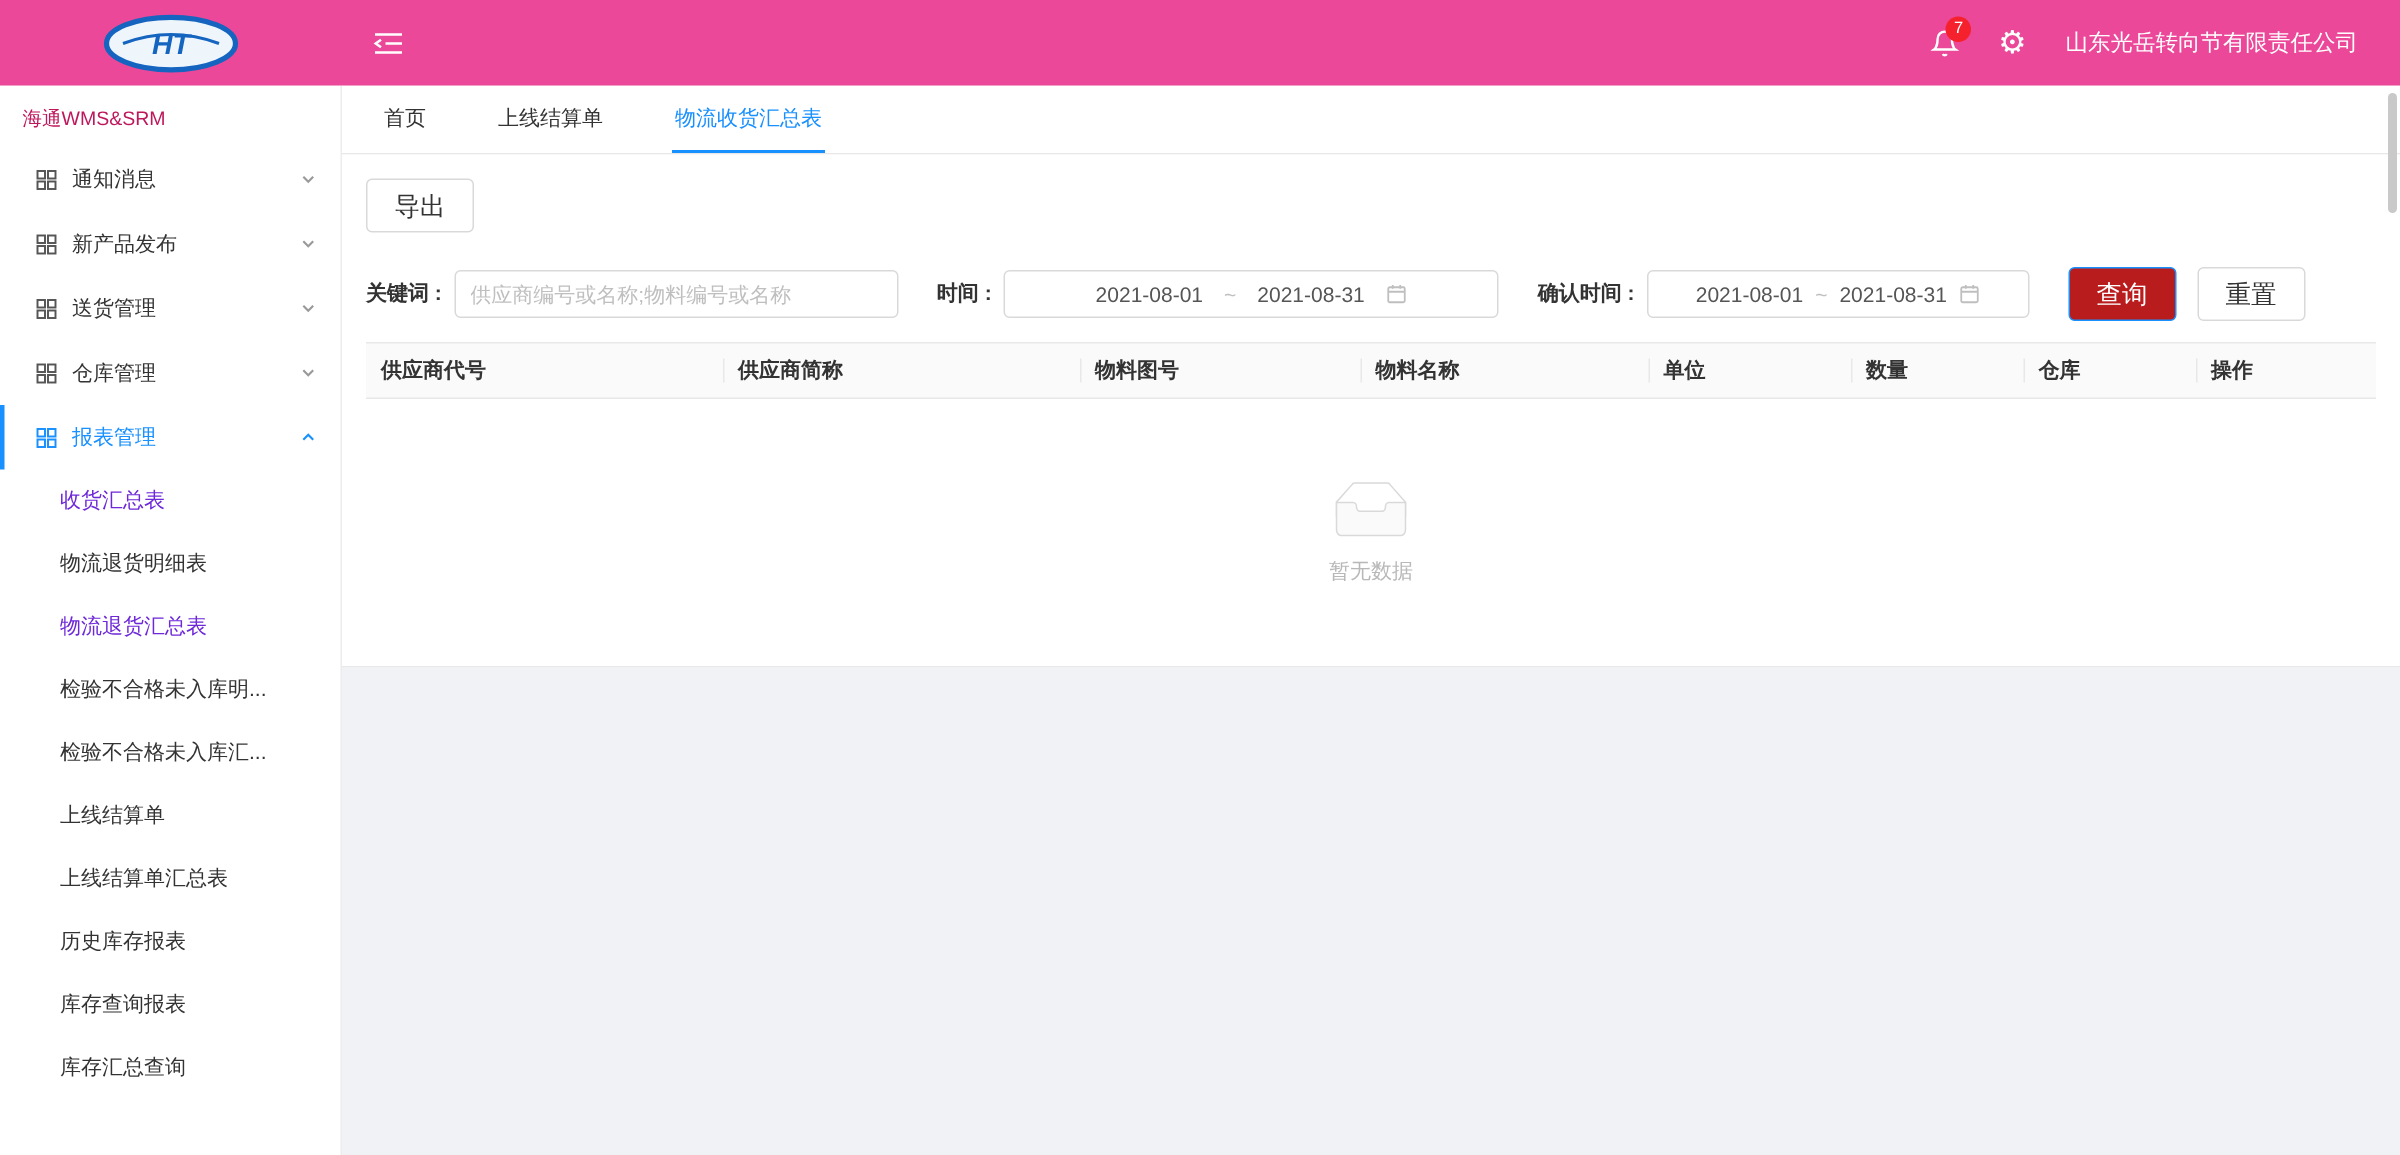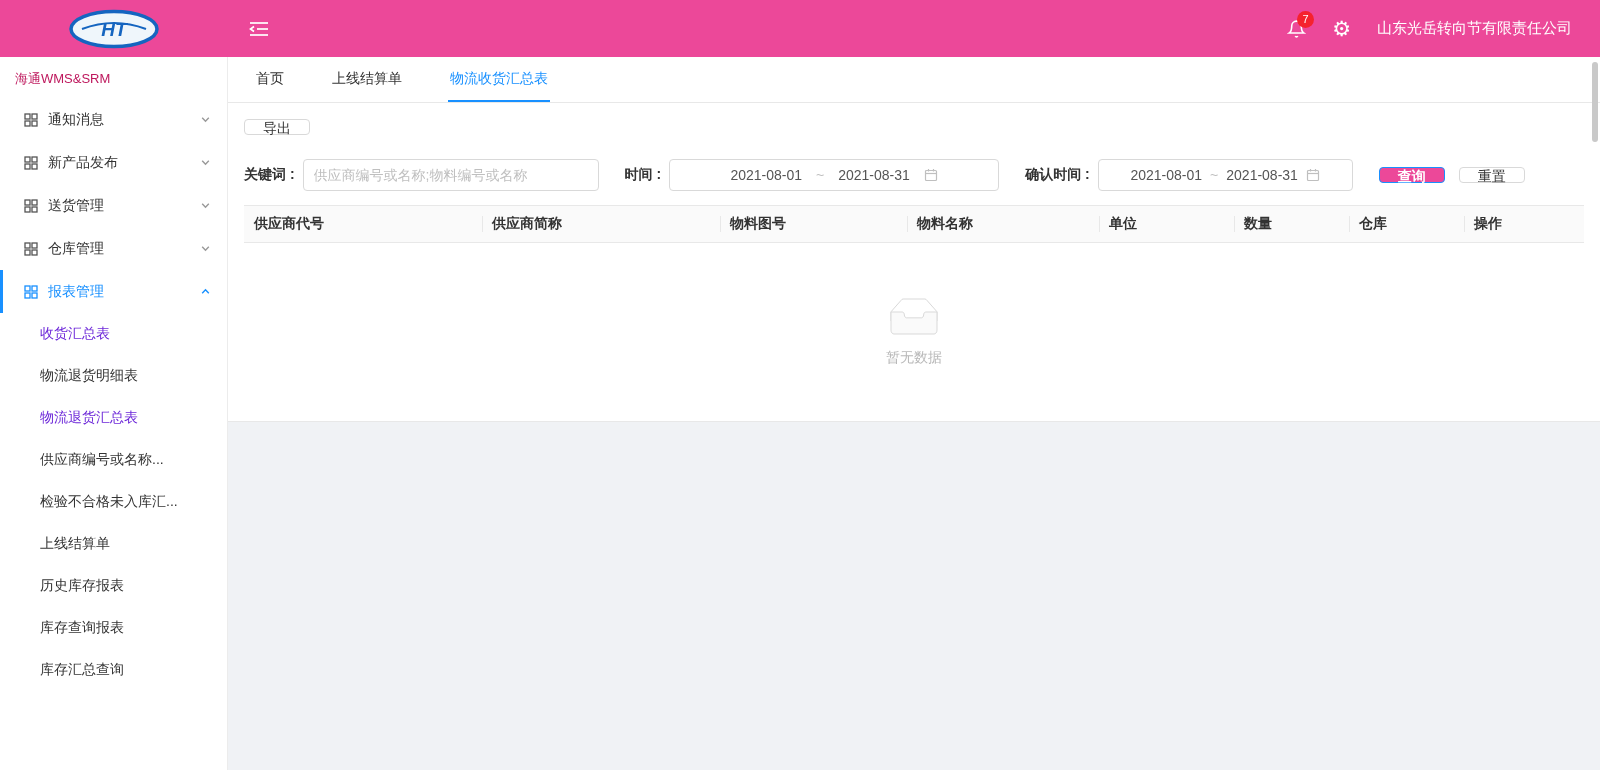"导出" .btn { font-size: 14px -> 17px; height: 16px -> 36px }
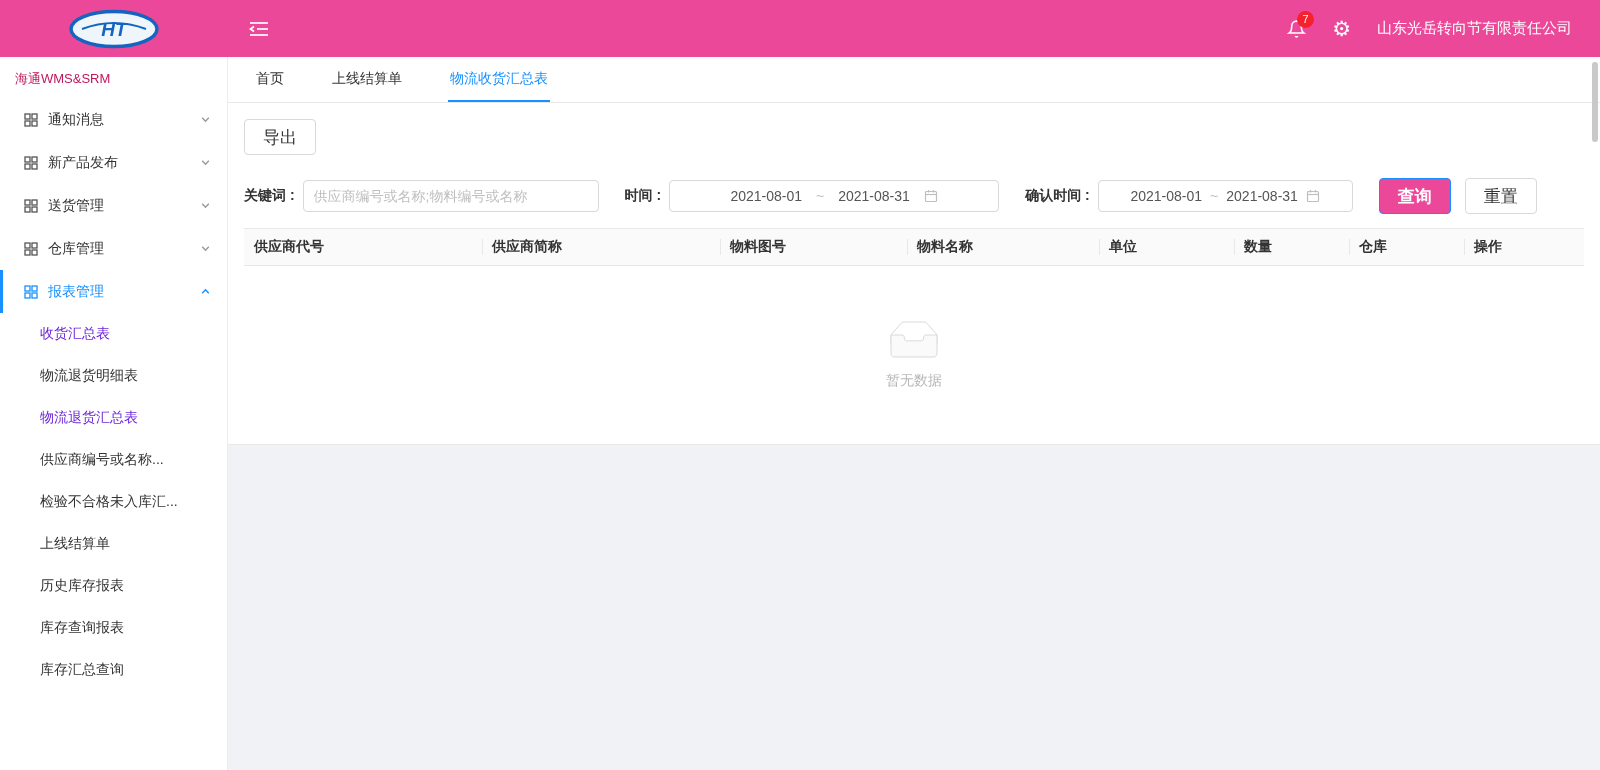"查询" .btn-primary { background: #ec4899 -> #b91c1c; font-weight: bold -> none }
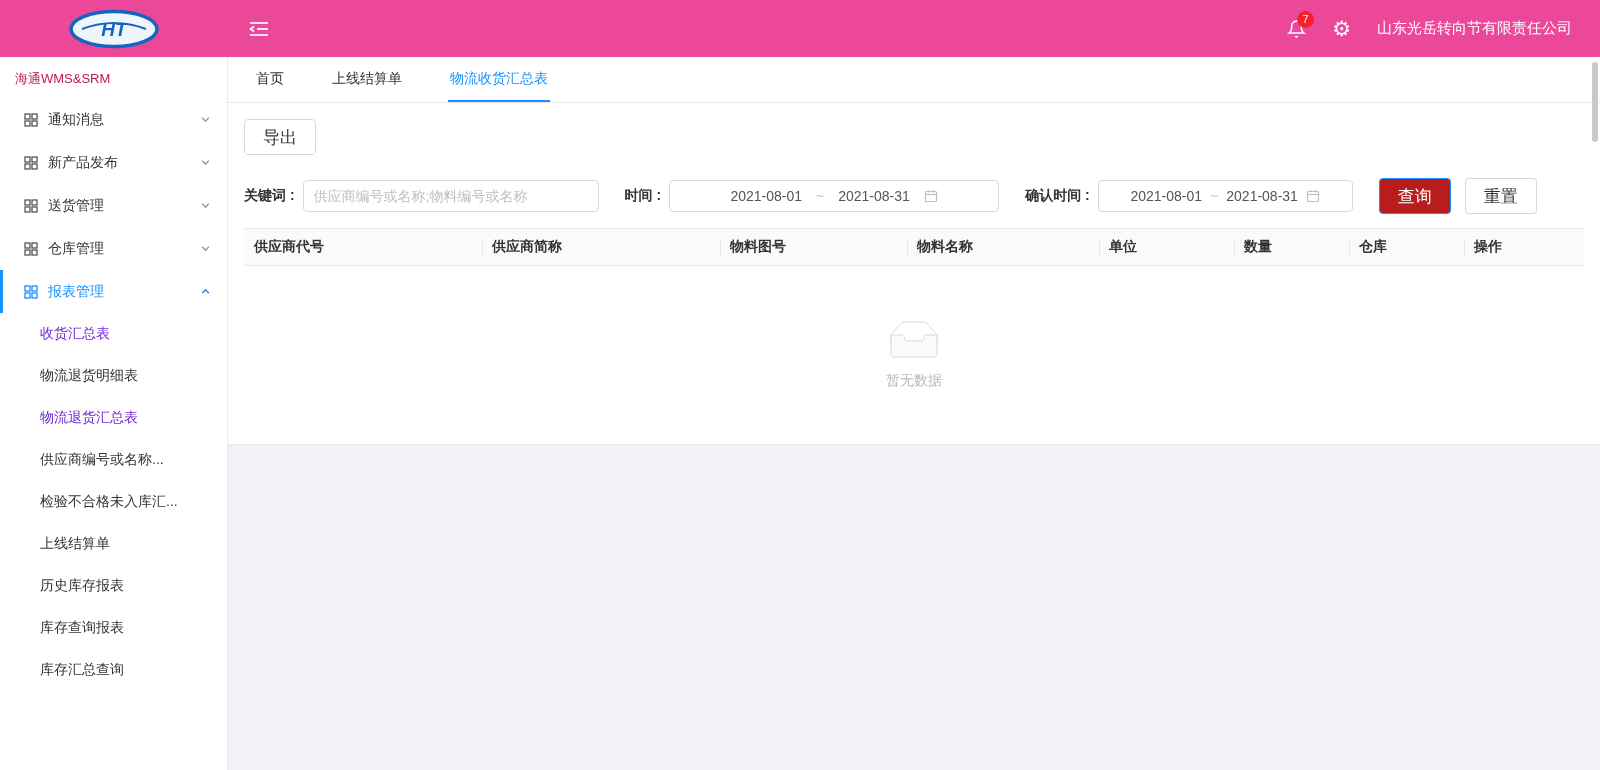"供应商编号或名称..." div.sub-item { text: 供应商编号或名称 -> 检验不合格未入库明 }
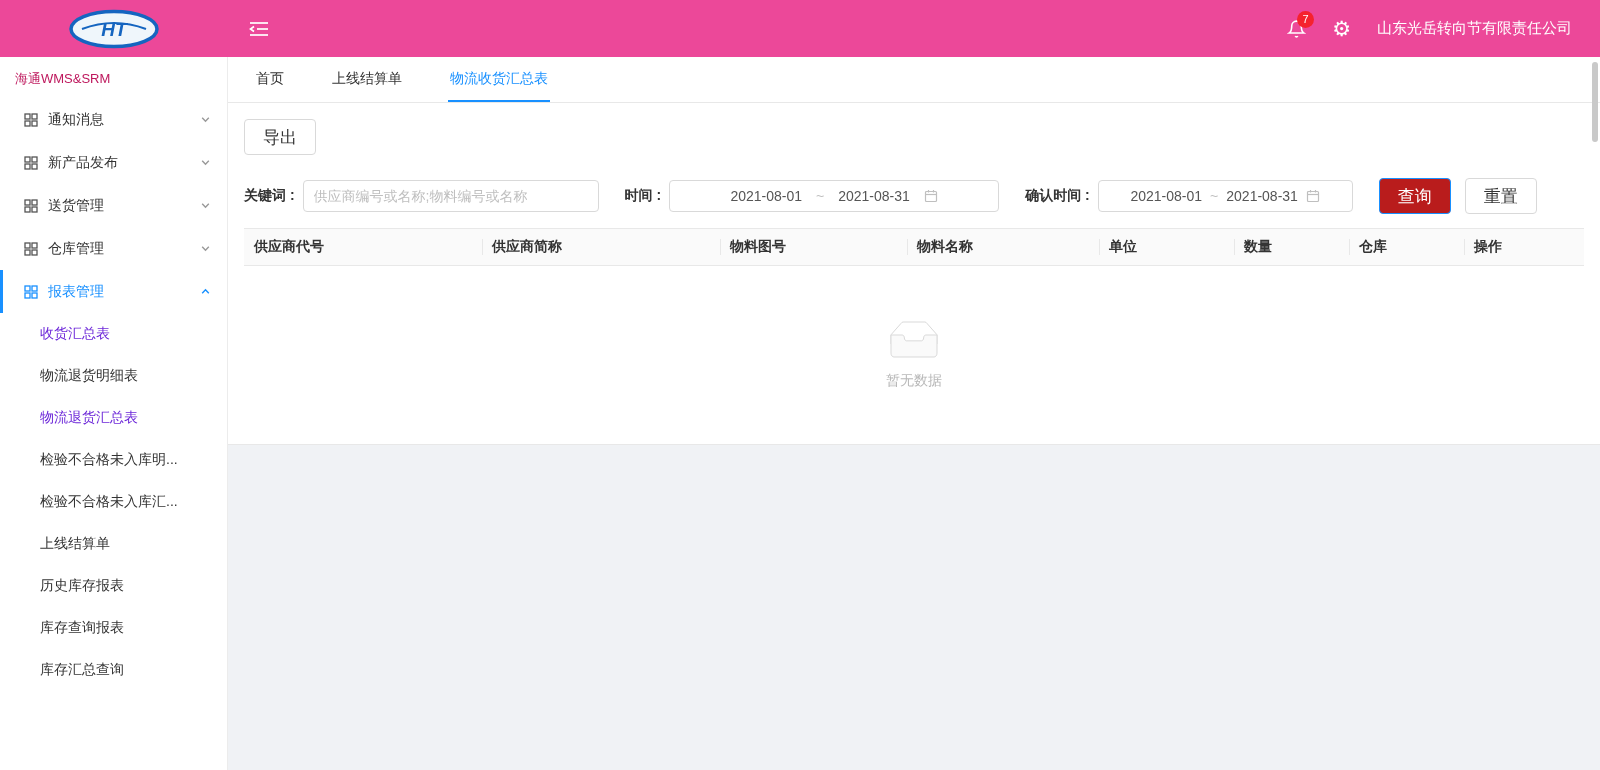"上线结算单汇总表" div.sub-item { html: none -> <div>上线结算单汇总表</div> }
